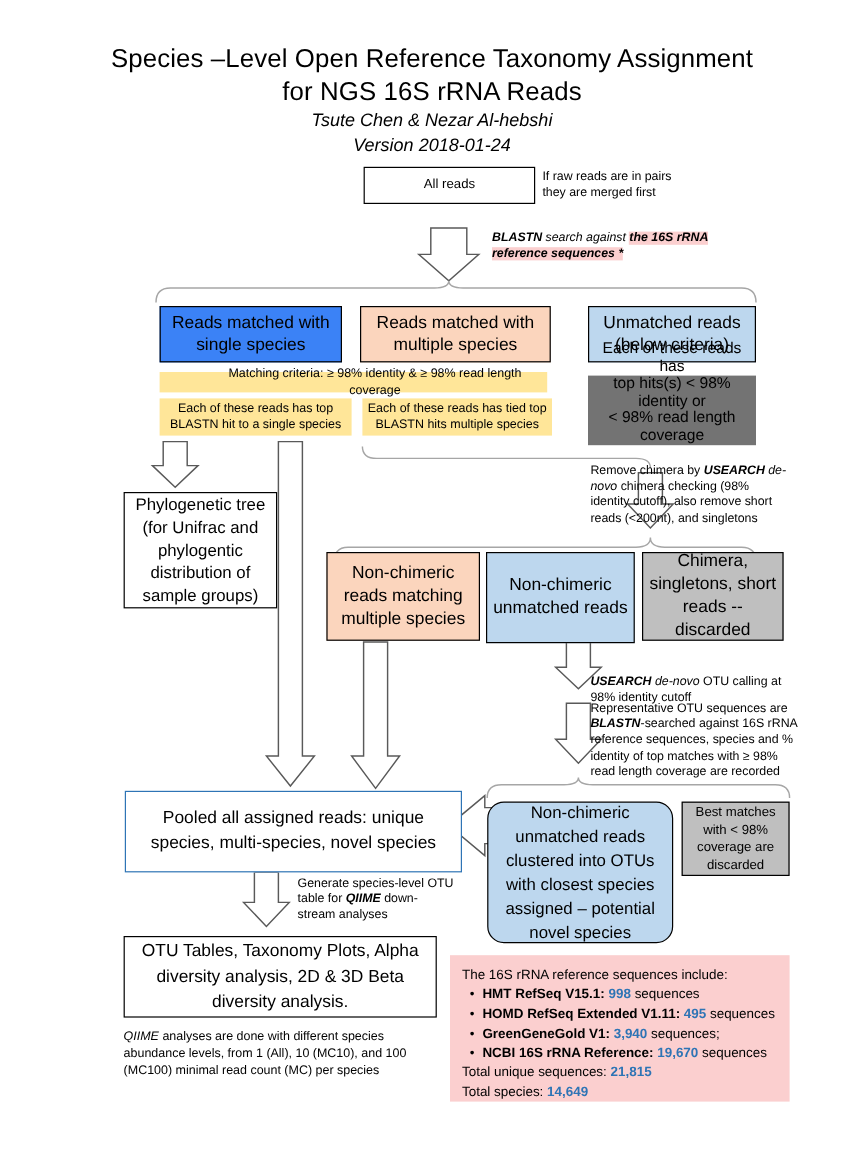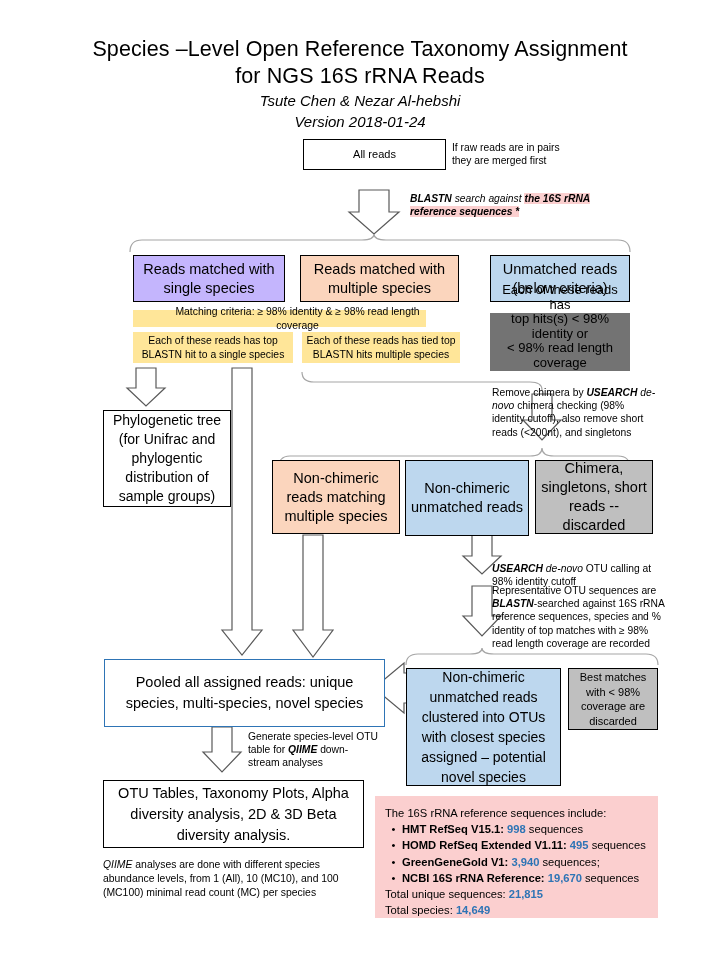"Reads matched with single species" .green { background: #c4b5fd -> #3b82f6 }
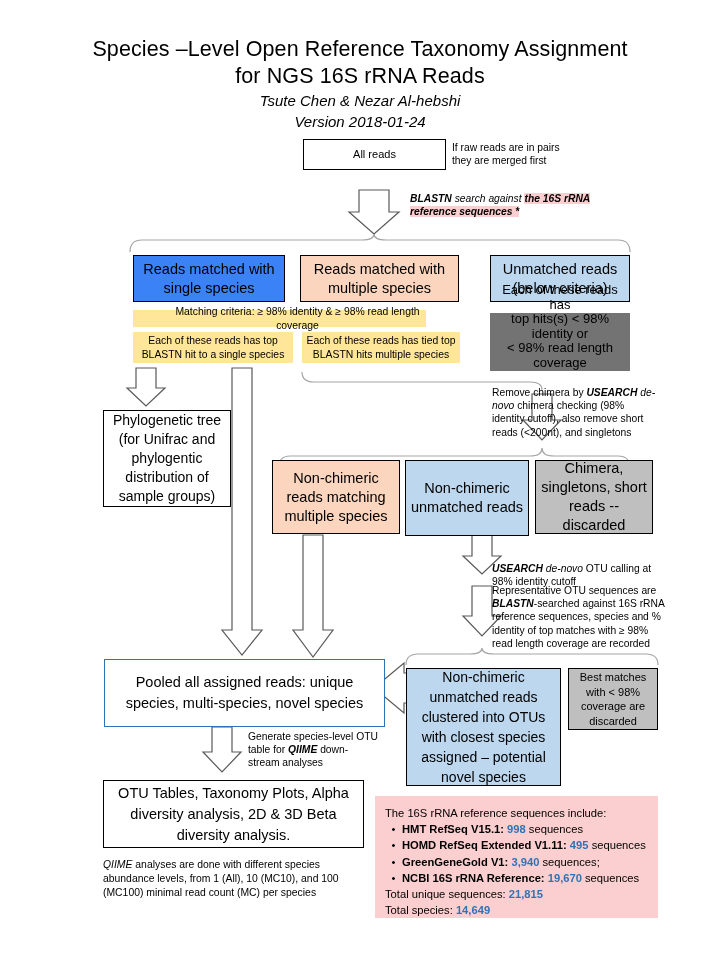"Matching criteria: ≥ 98% identity" div.abs { width: 293px -> 323px }
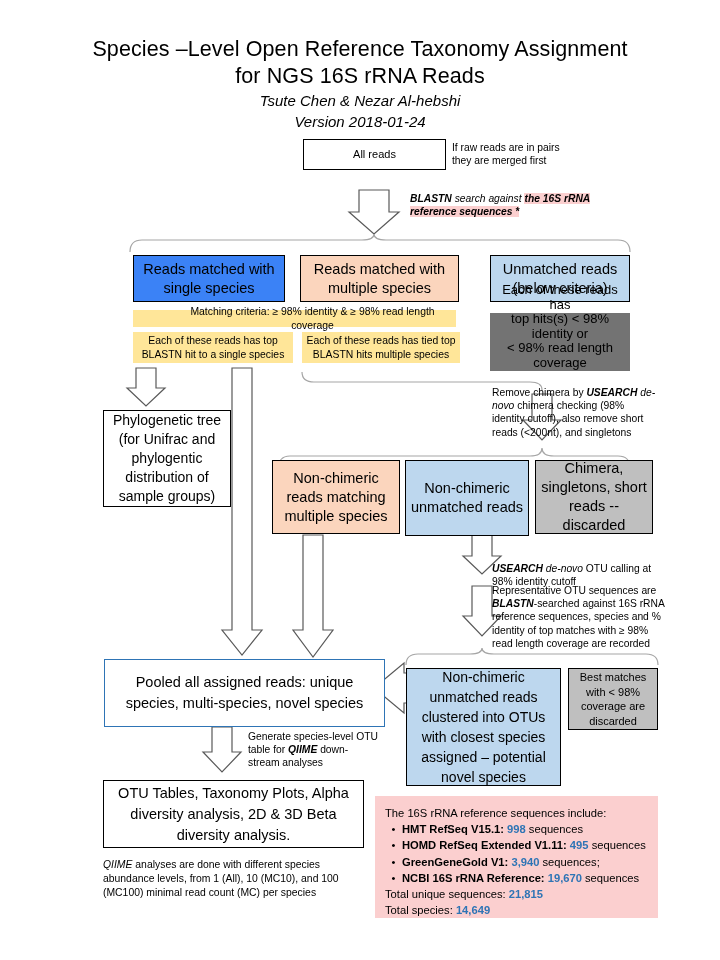"Non-chimeric unmatched reads clustered" div.abs { border-radius: none -> 14px }
